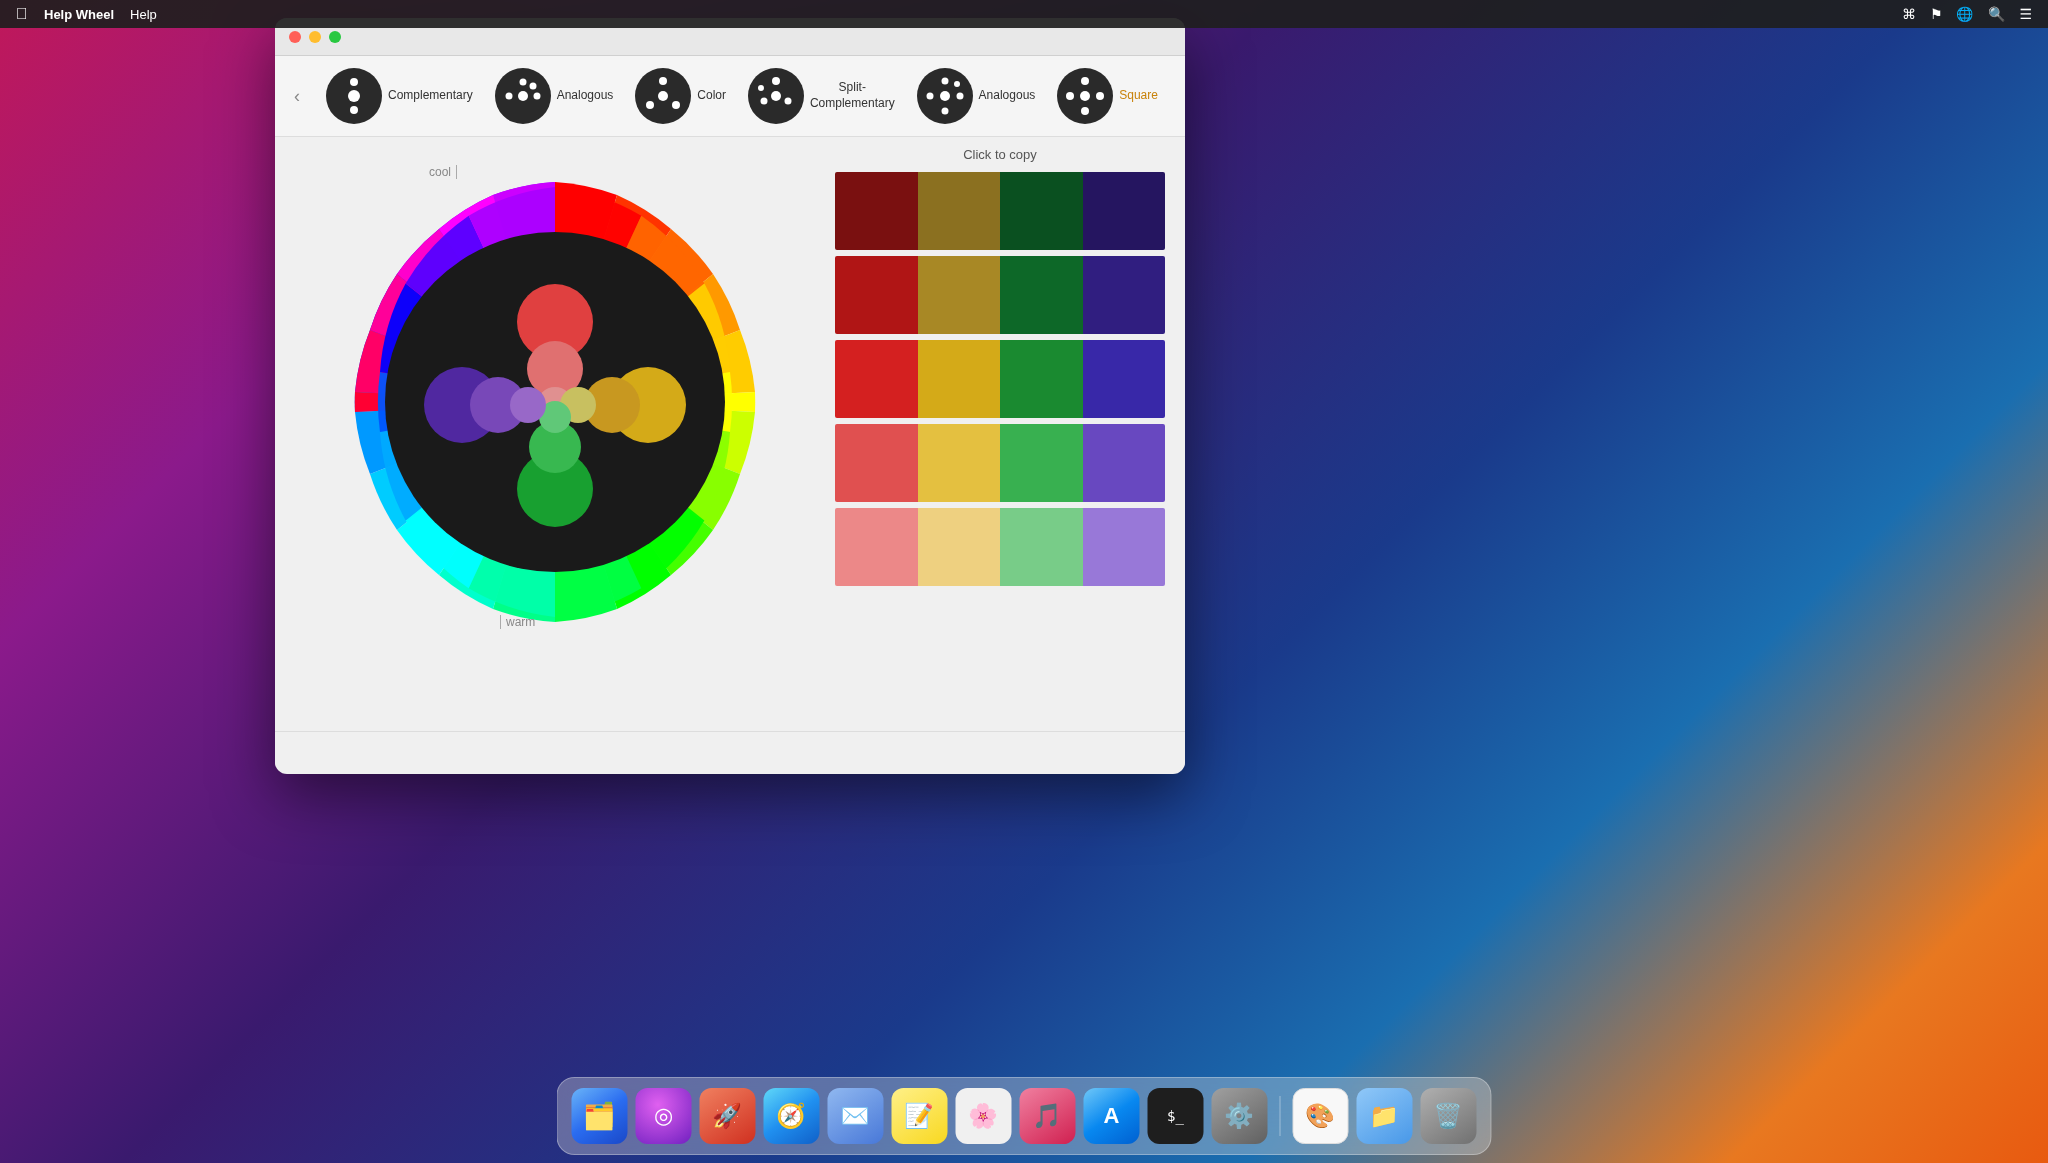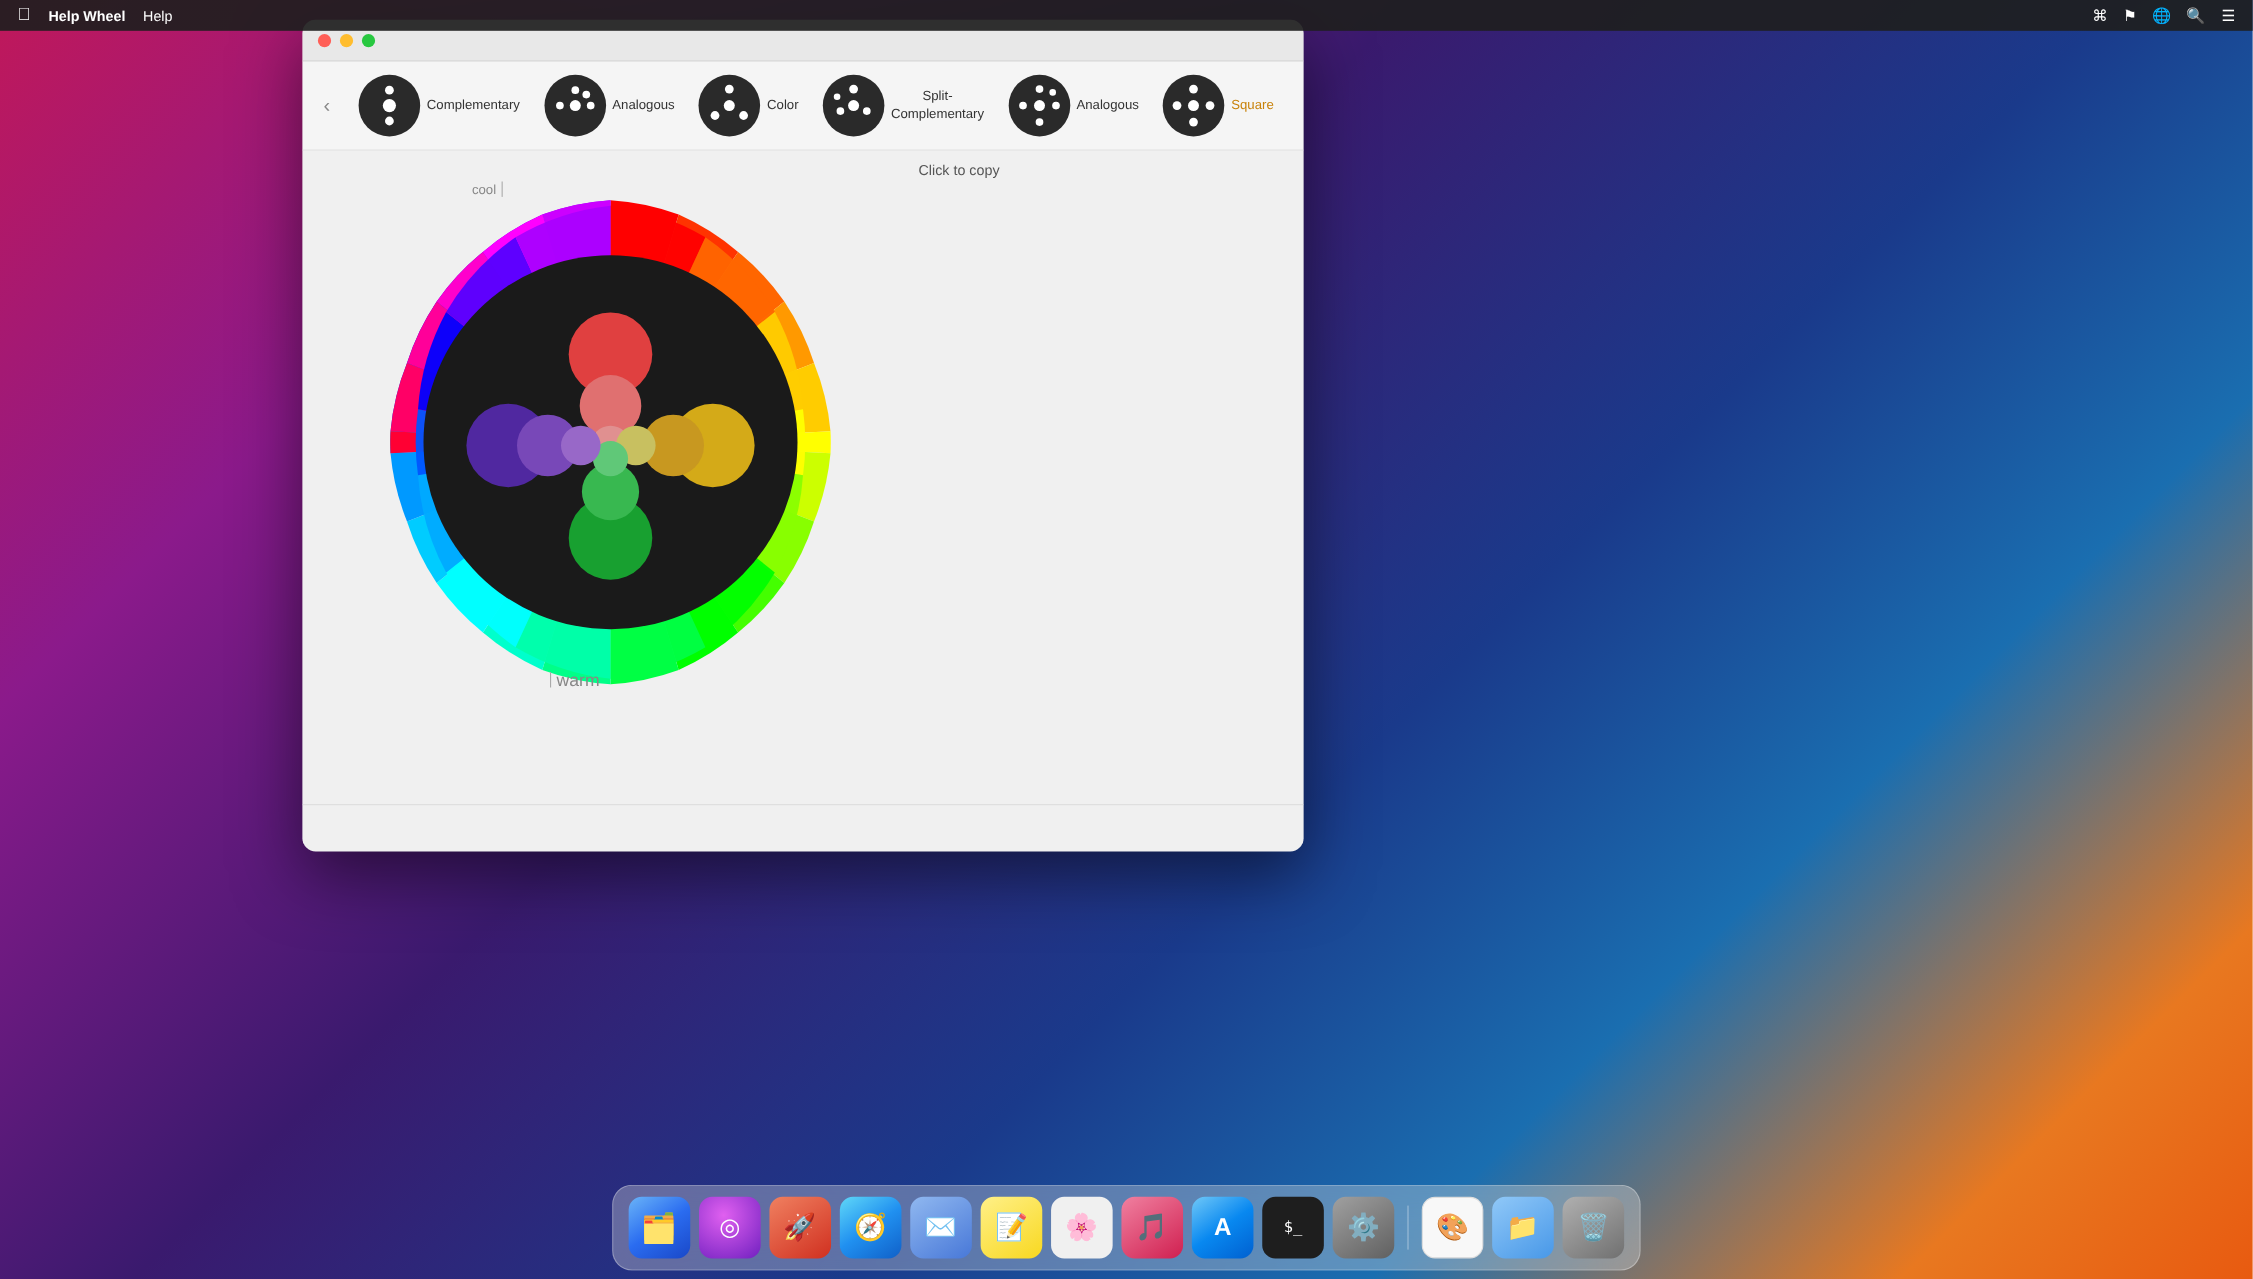"Click to copy" .palette-panel { flex-direction: row -> column }
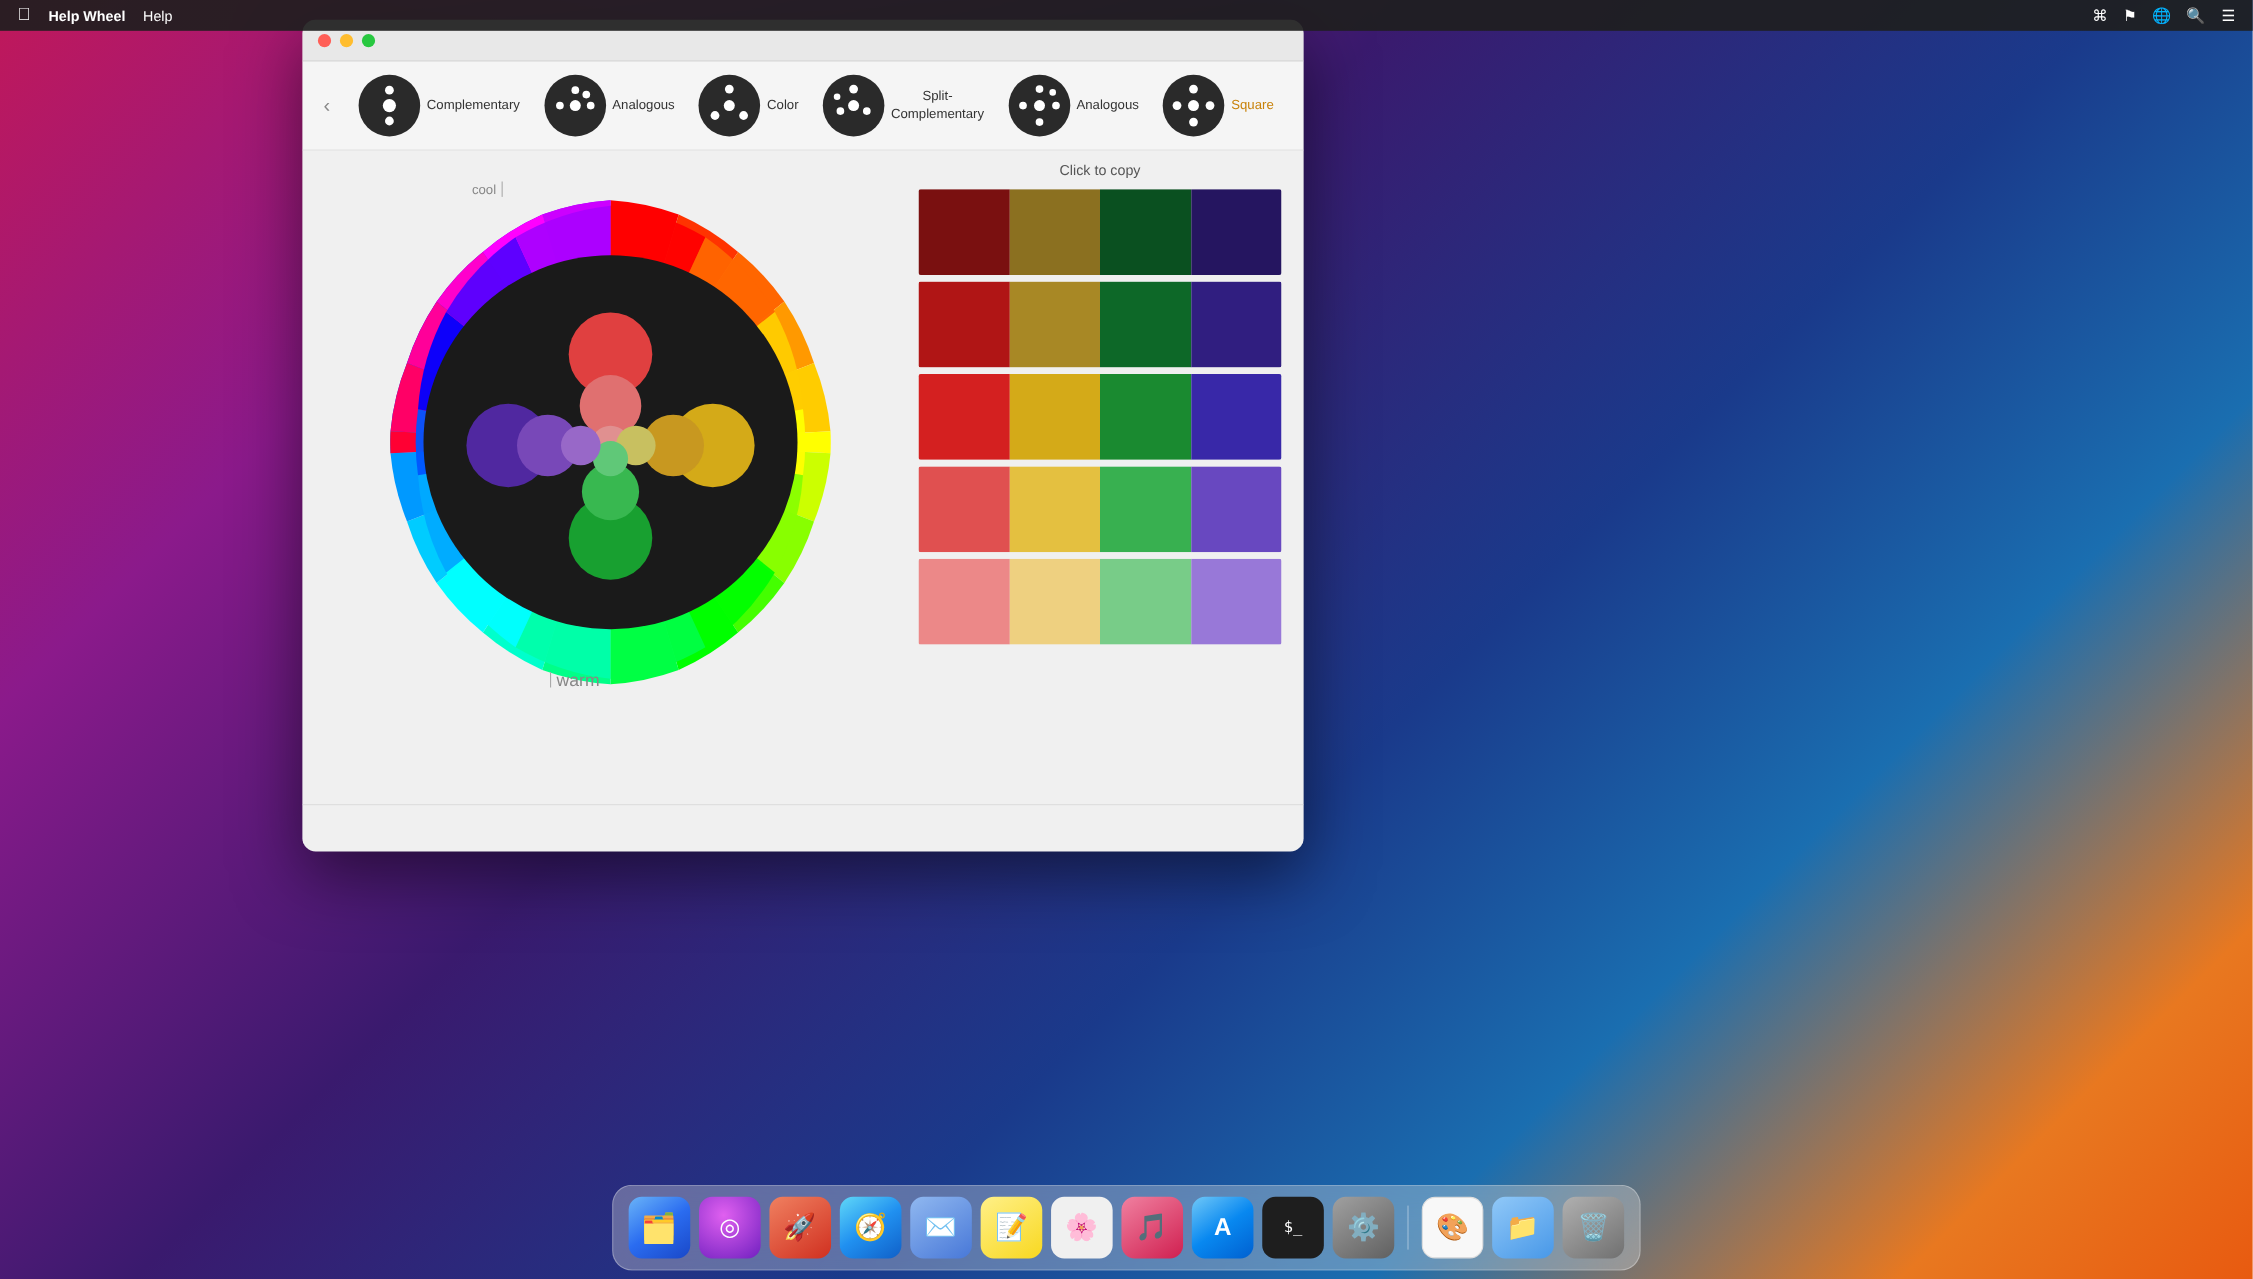"warm" div { font-size: 16px -> 12px }
